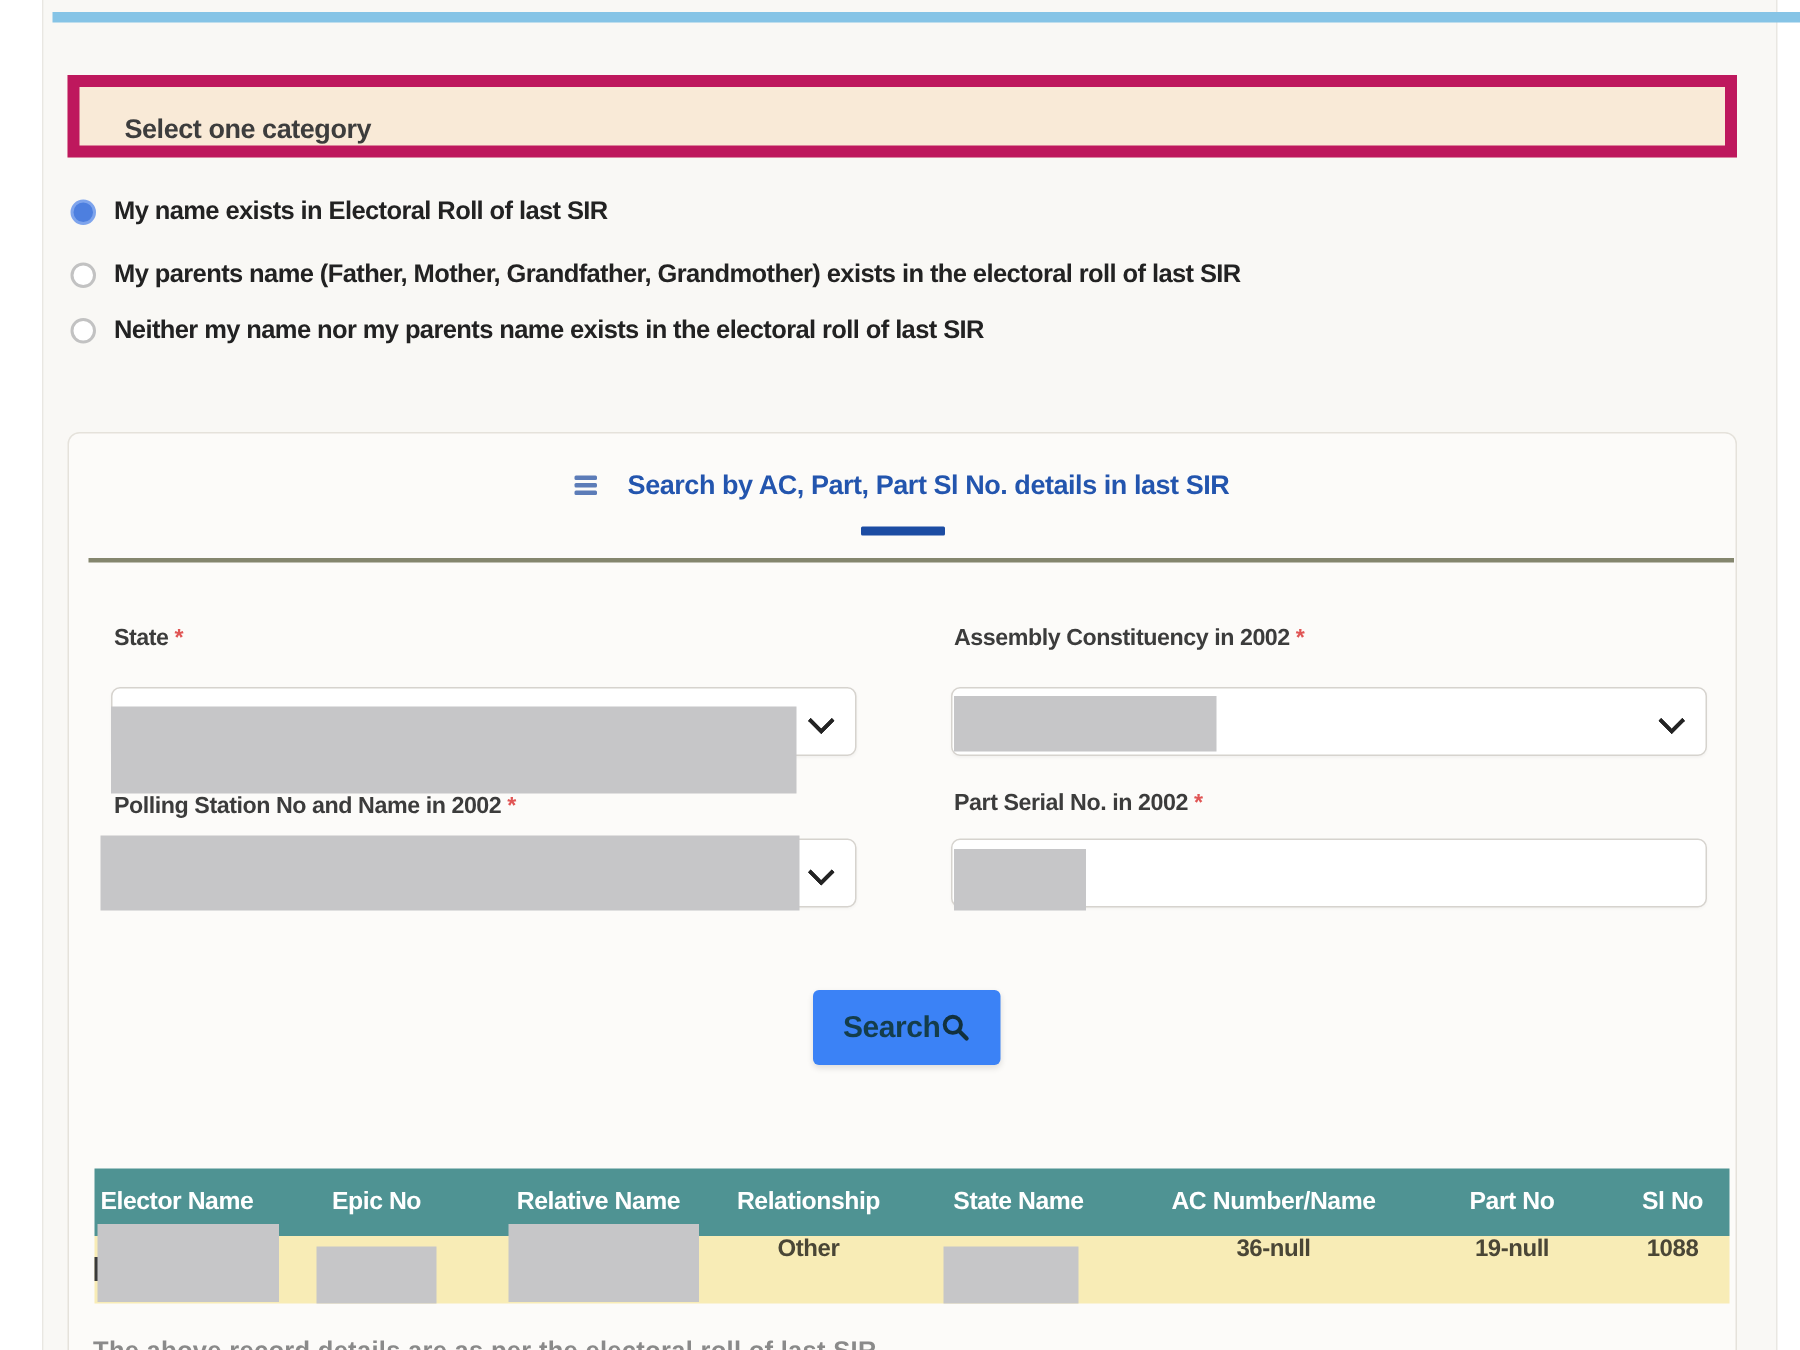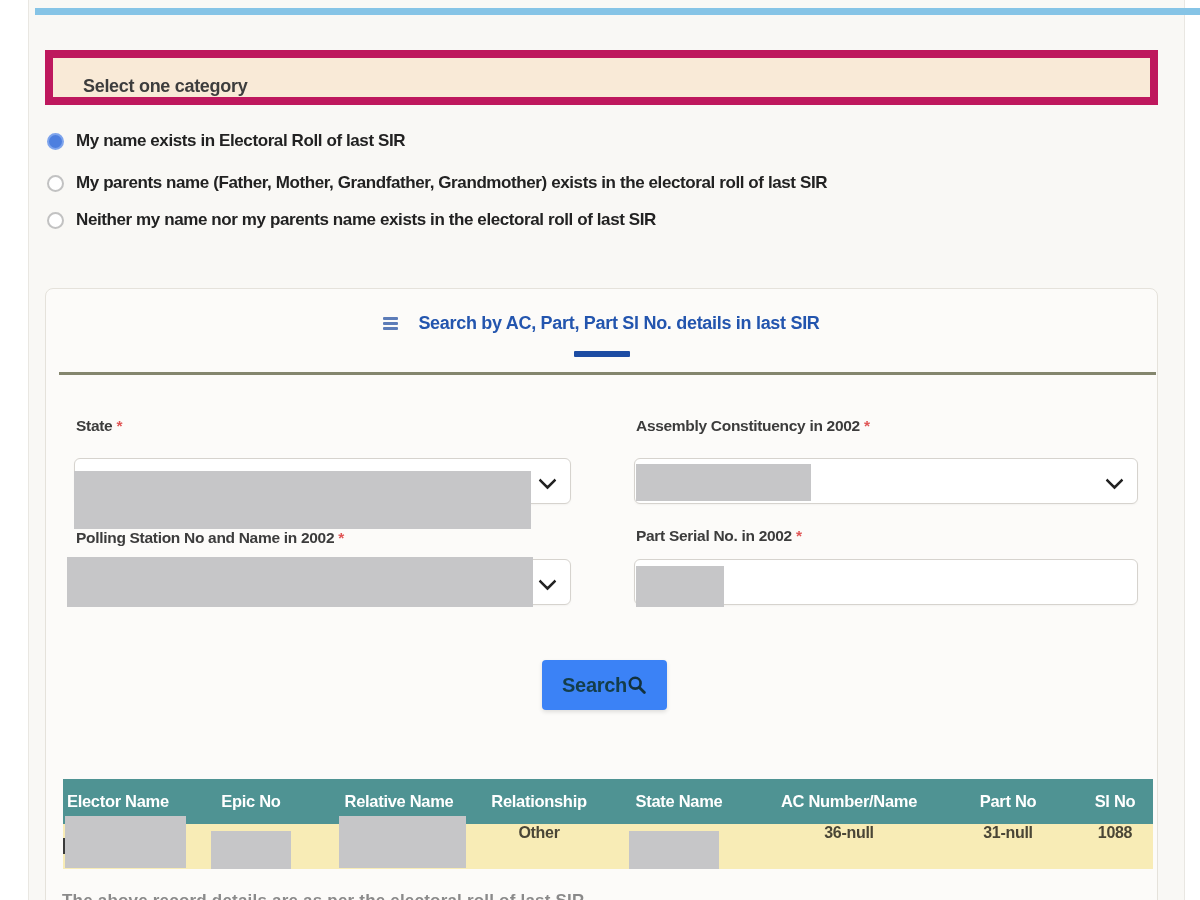"31-null" div.td { text: 31-null -> 19-null }
